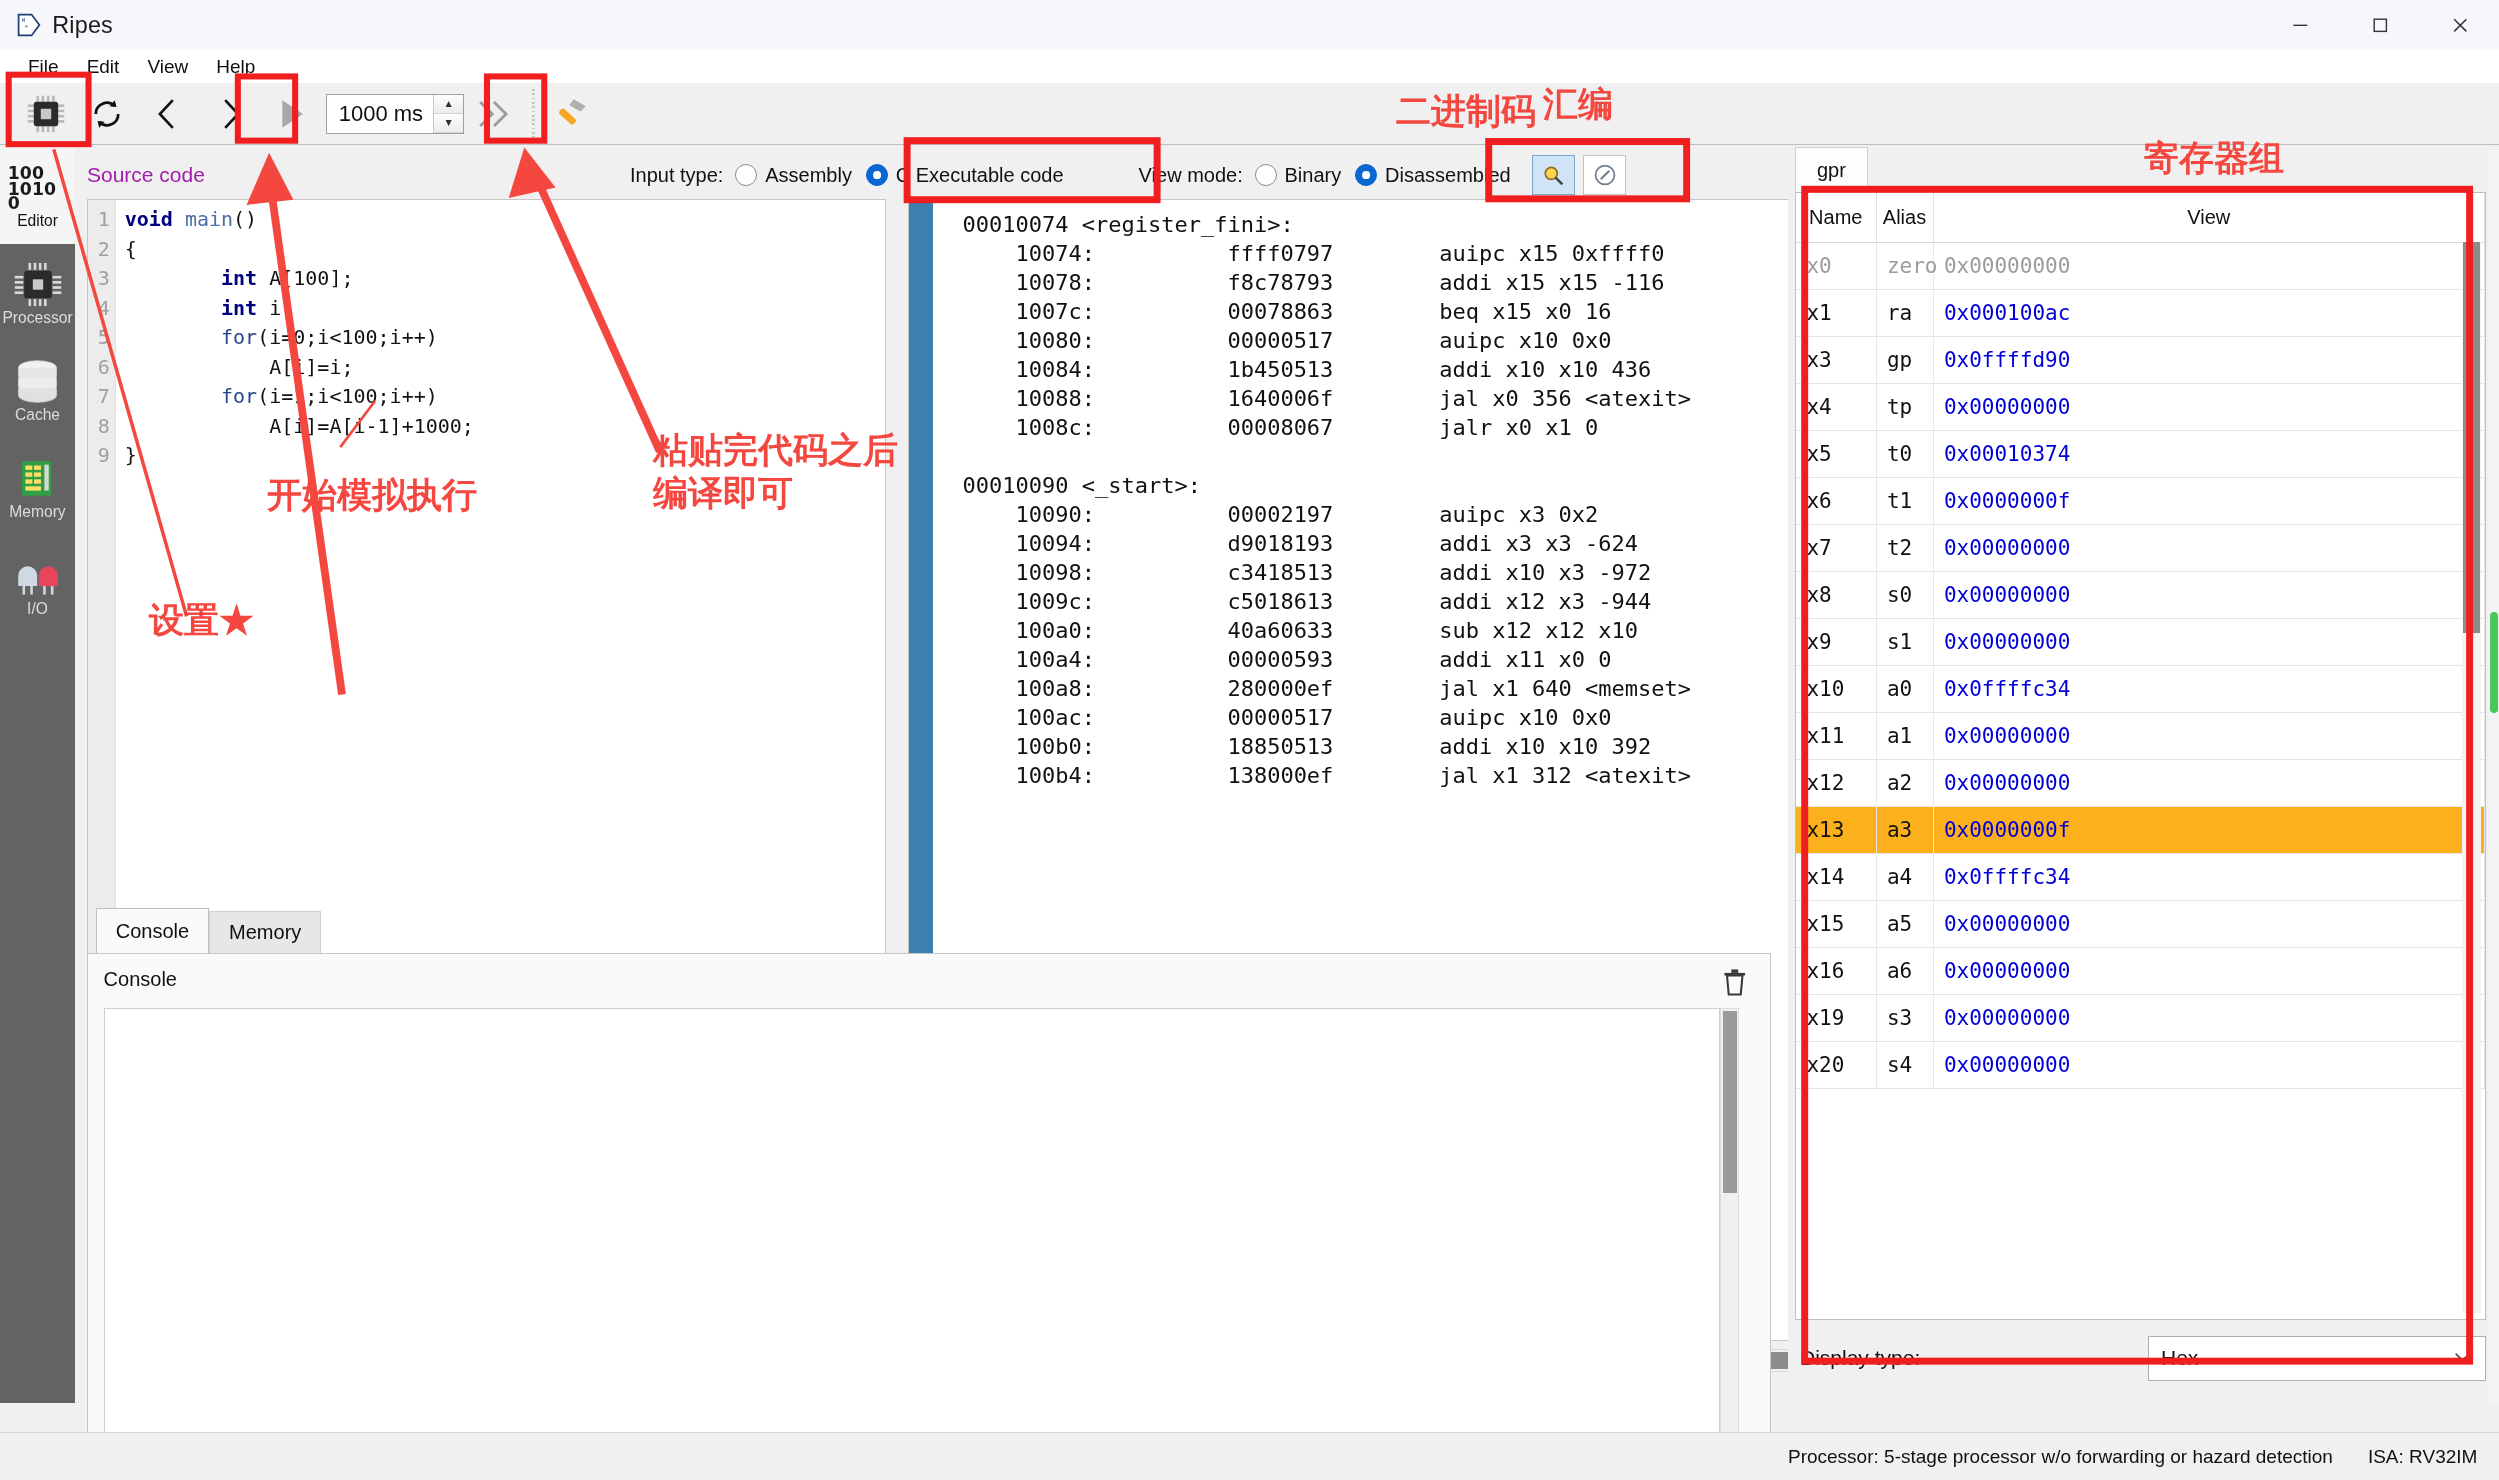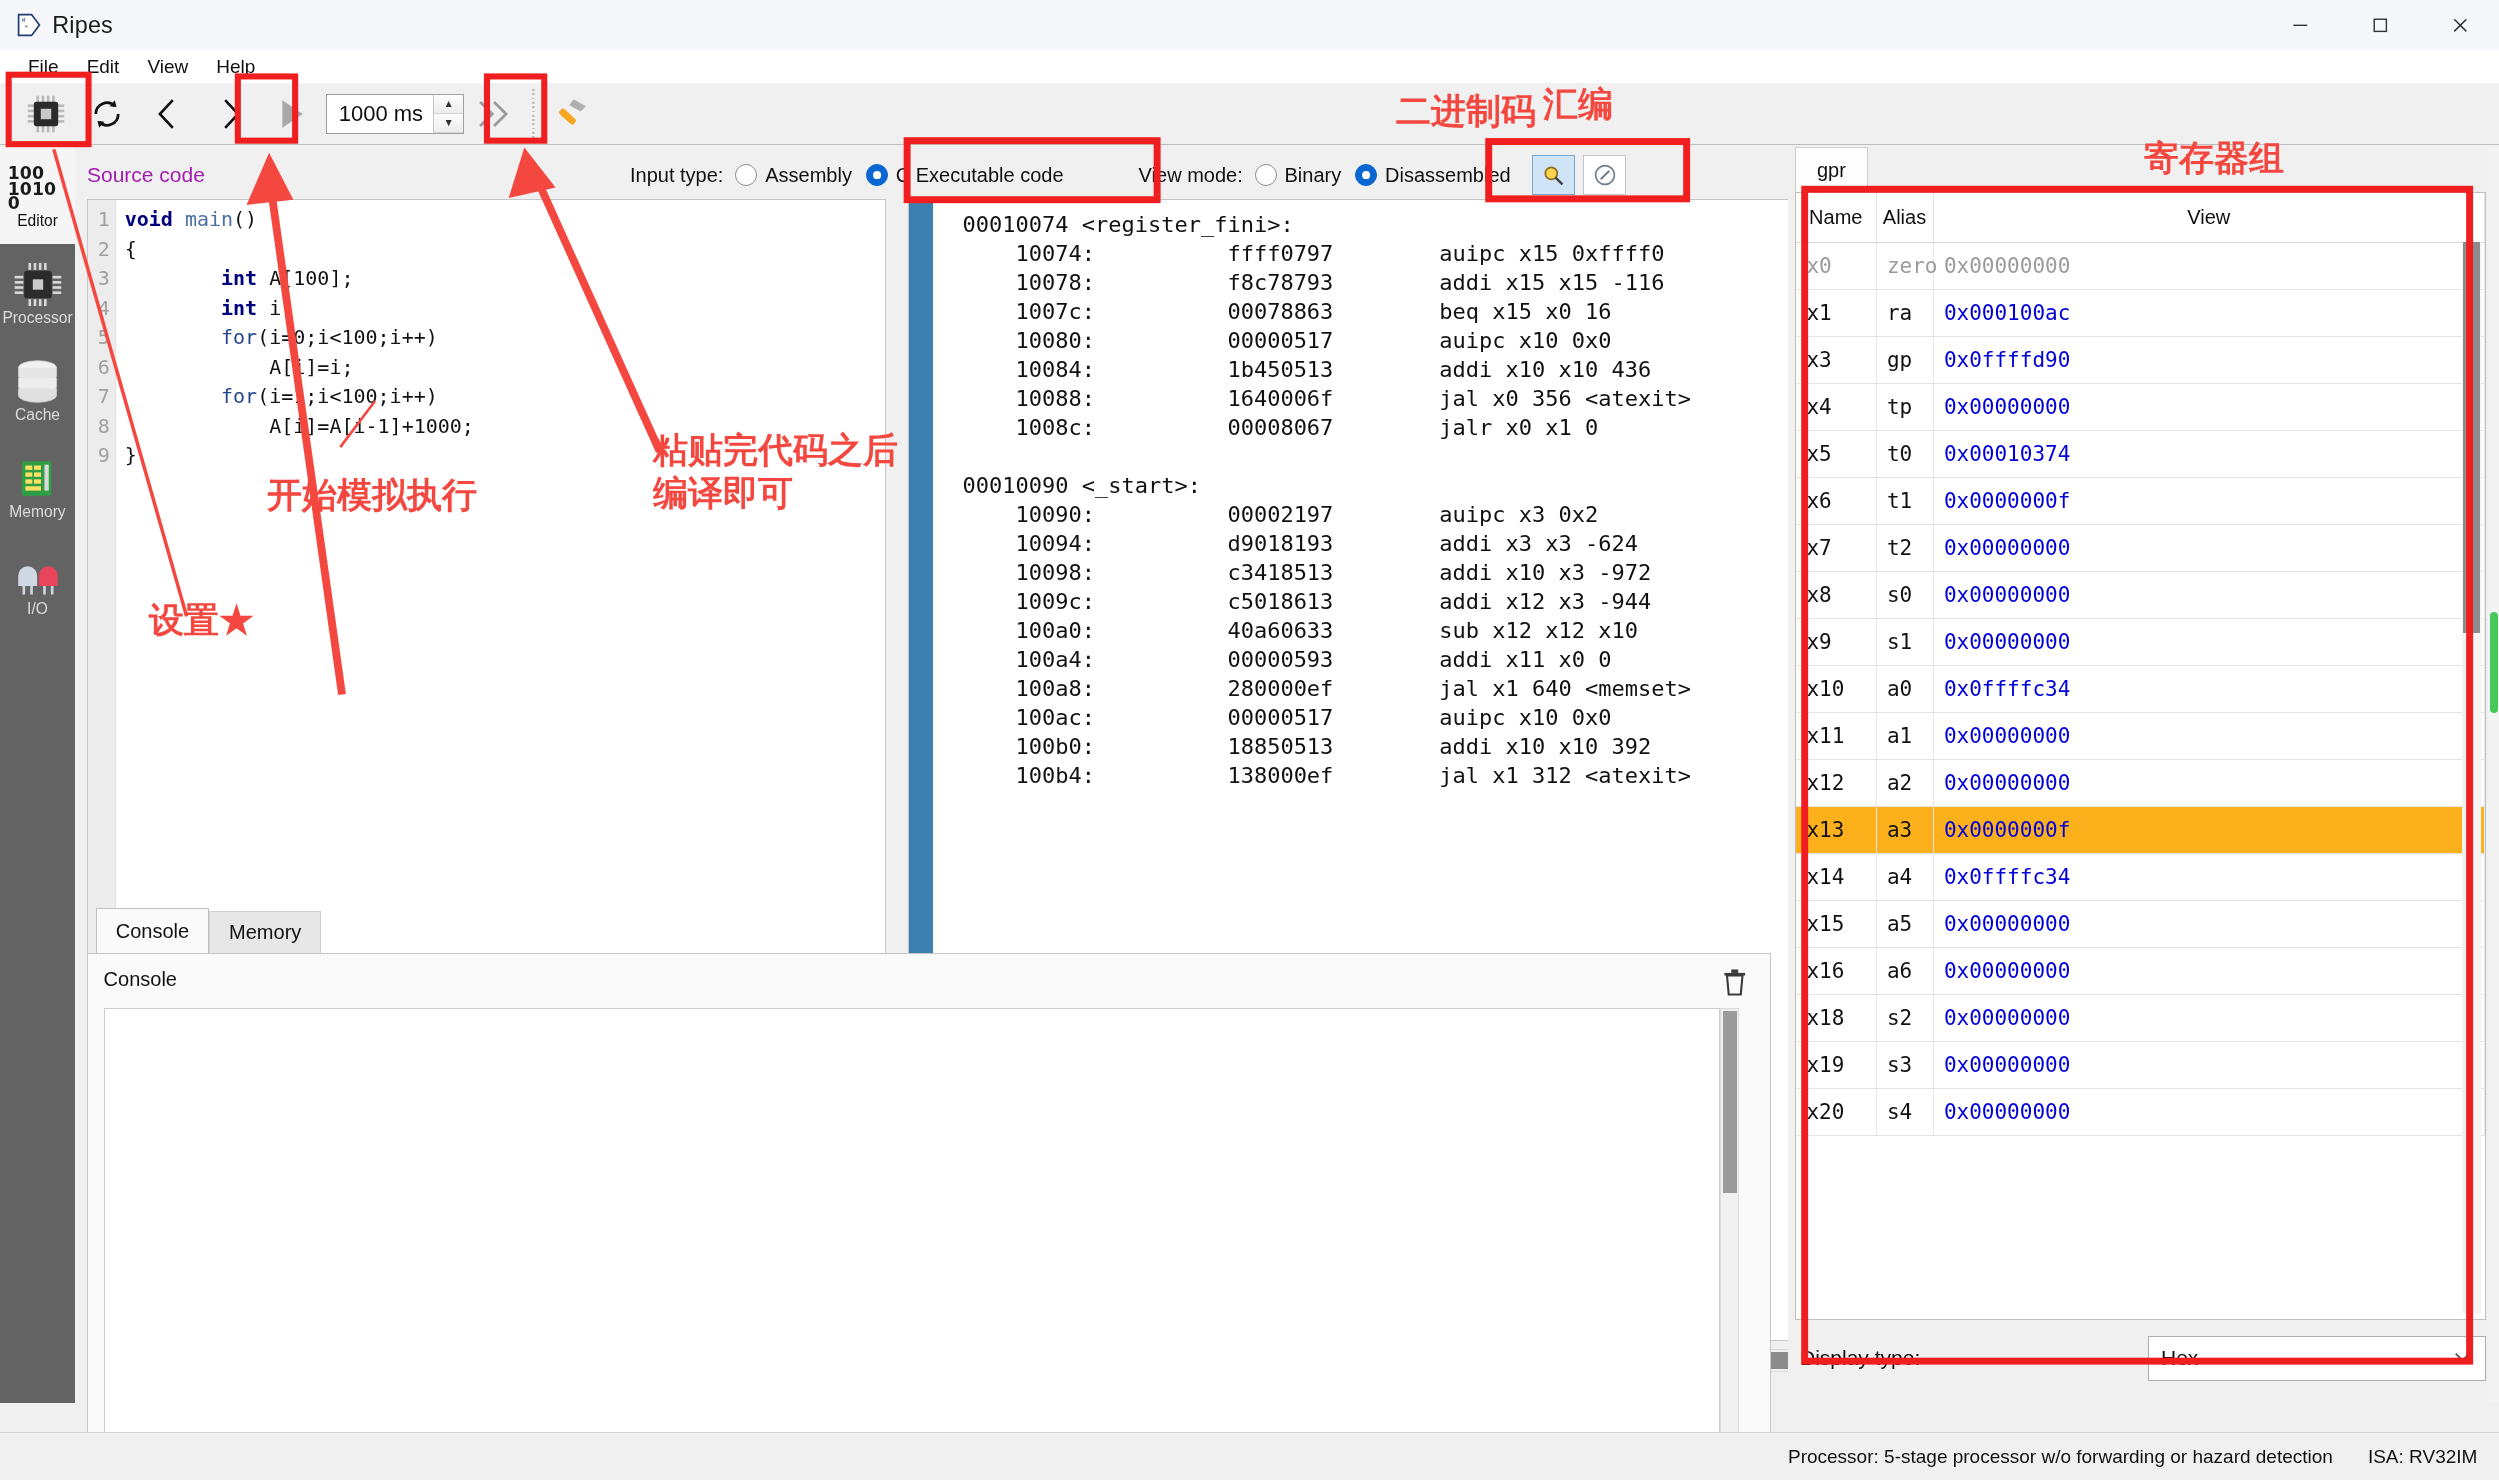"x18" tr { html: <tr> <td>x18</td> <td>s2</td> <td>0x00000000</td> </tr> -> none }
